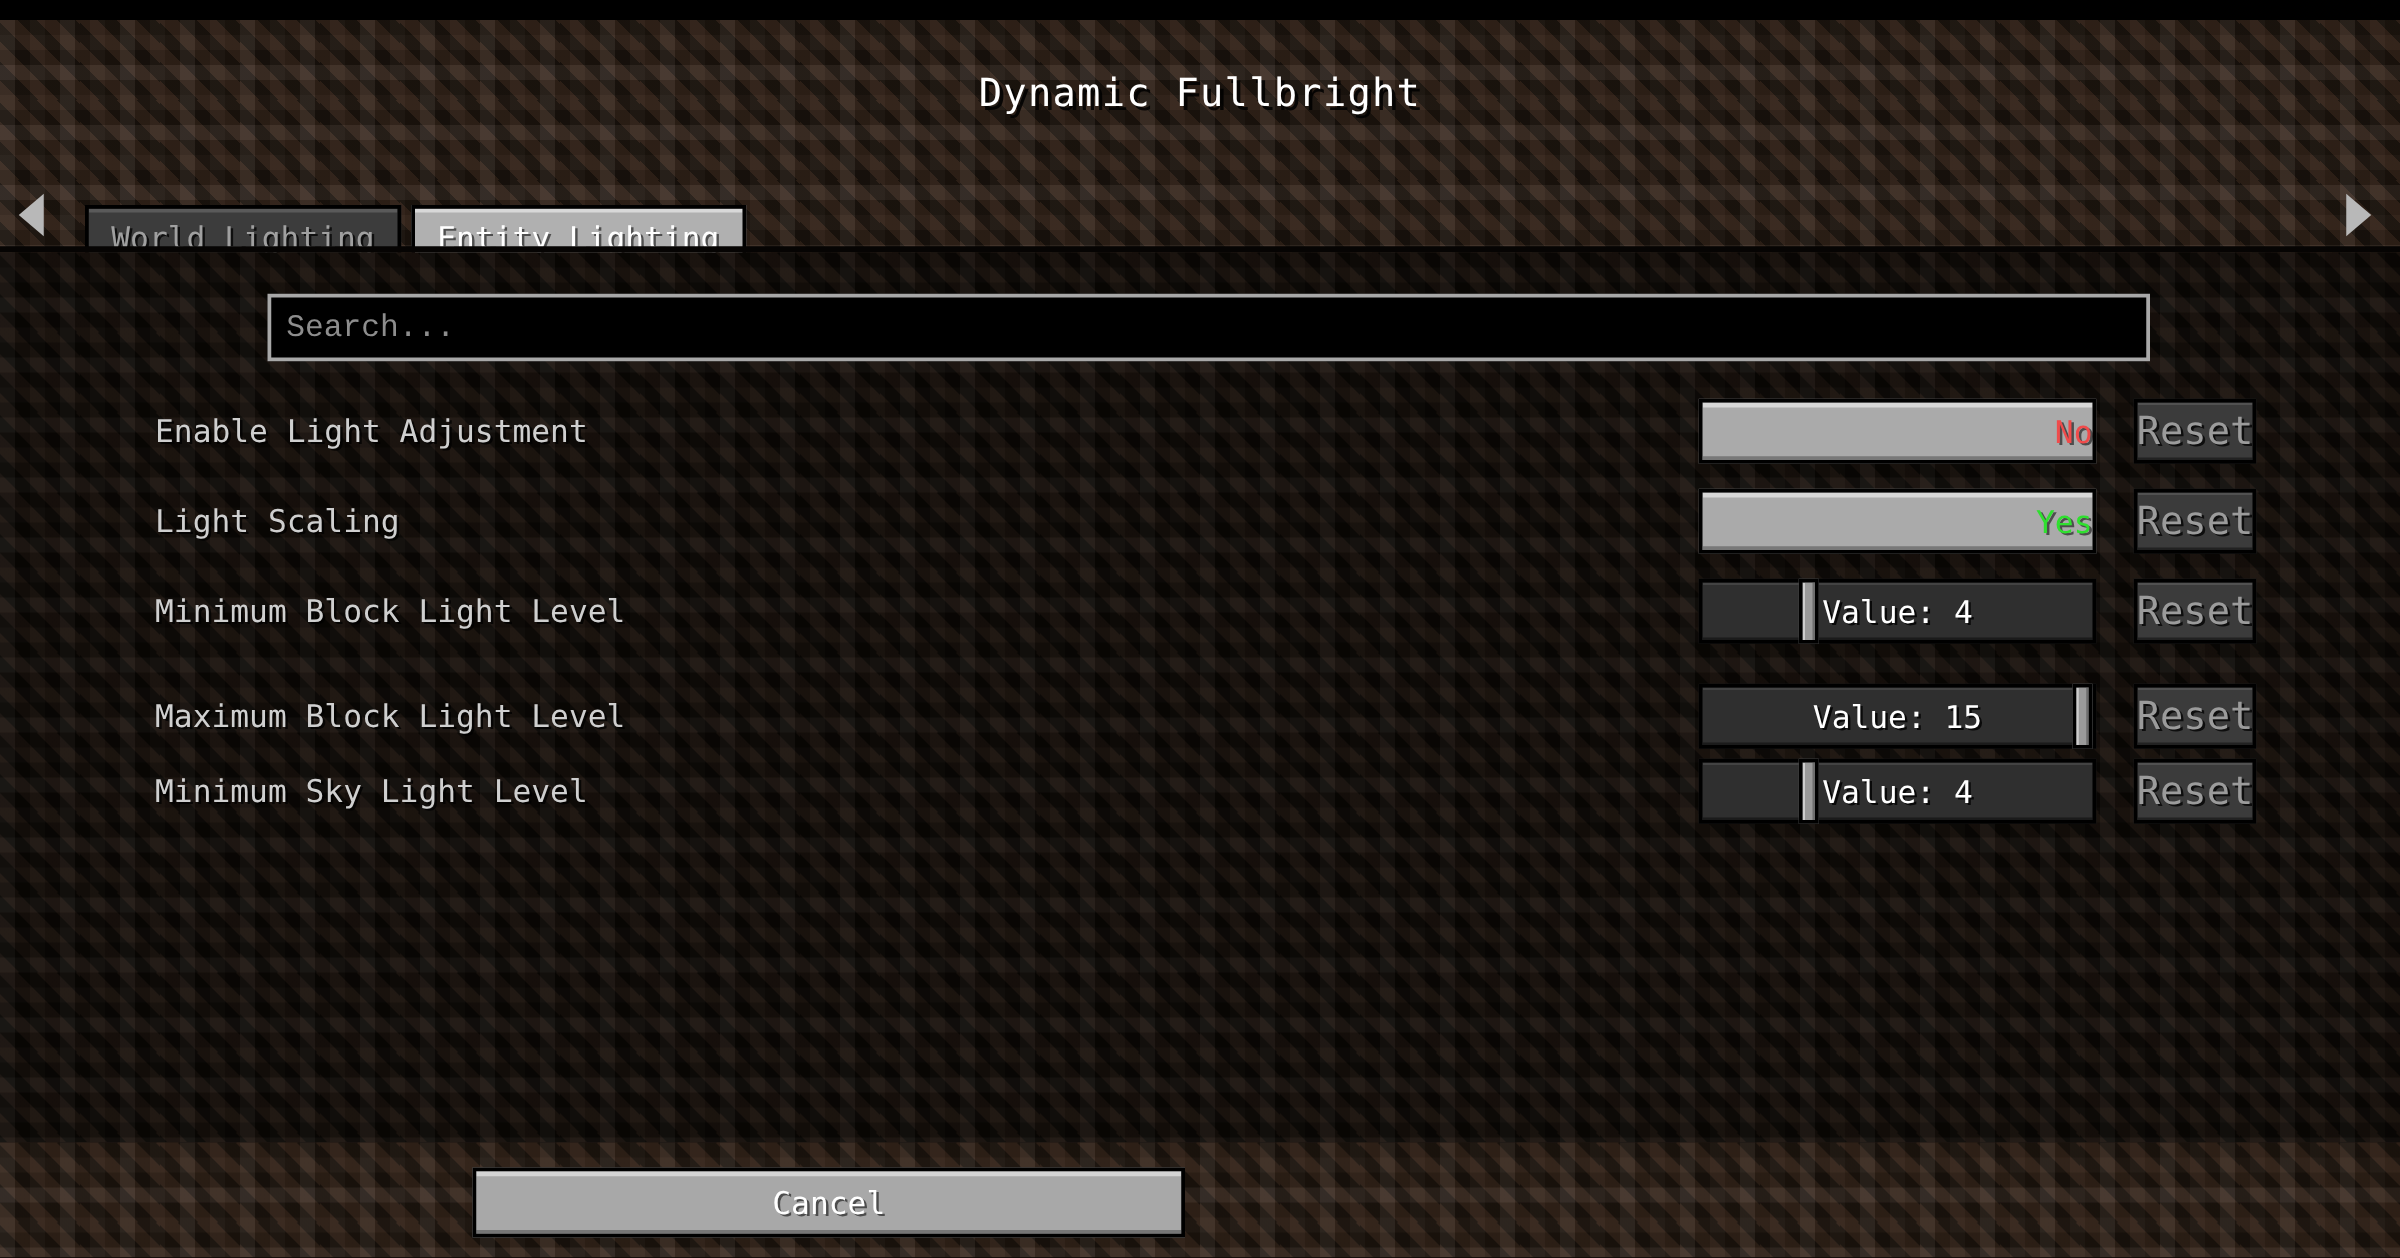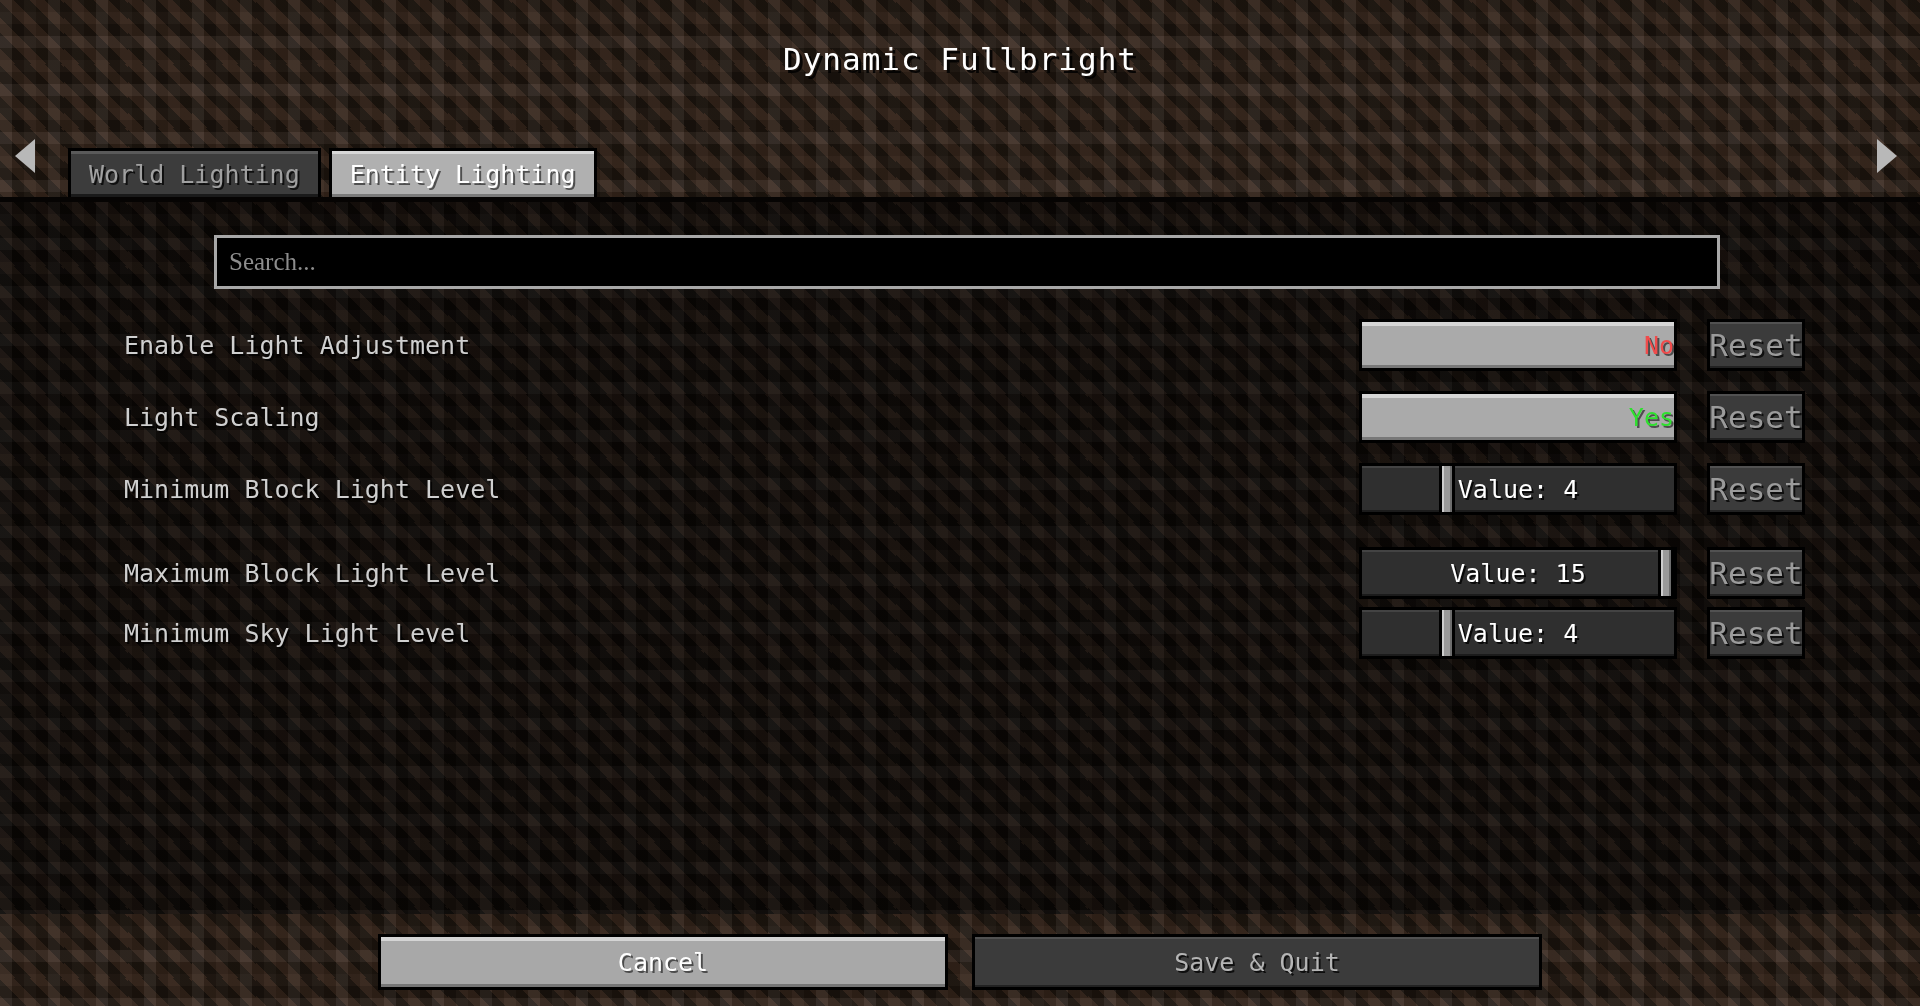"Dynamic Fullbright" #header { top: 0 -> 16px }
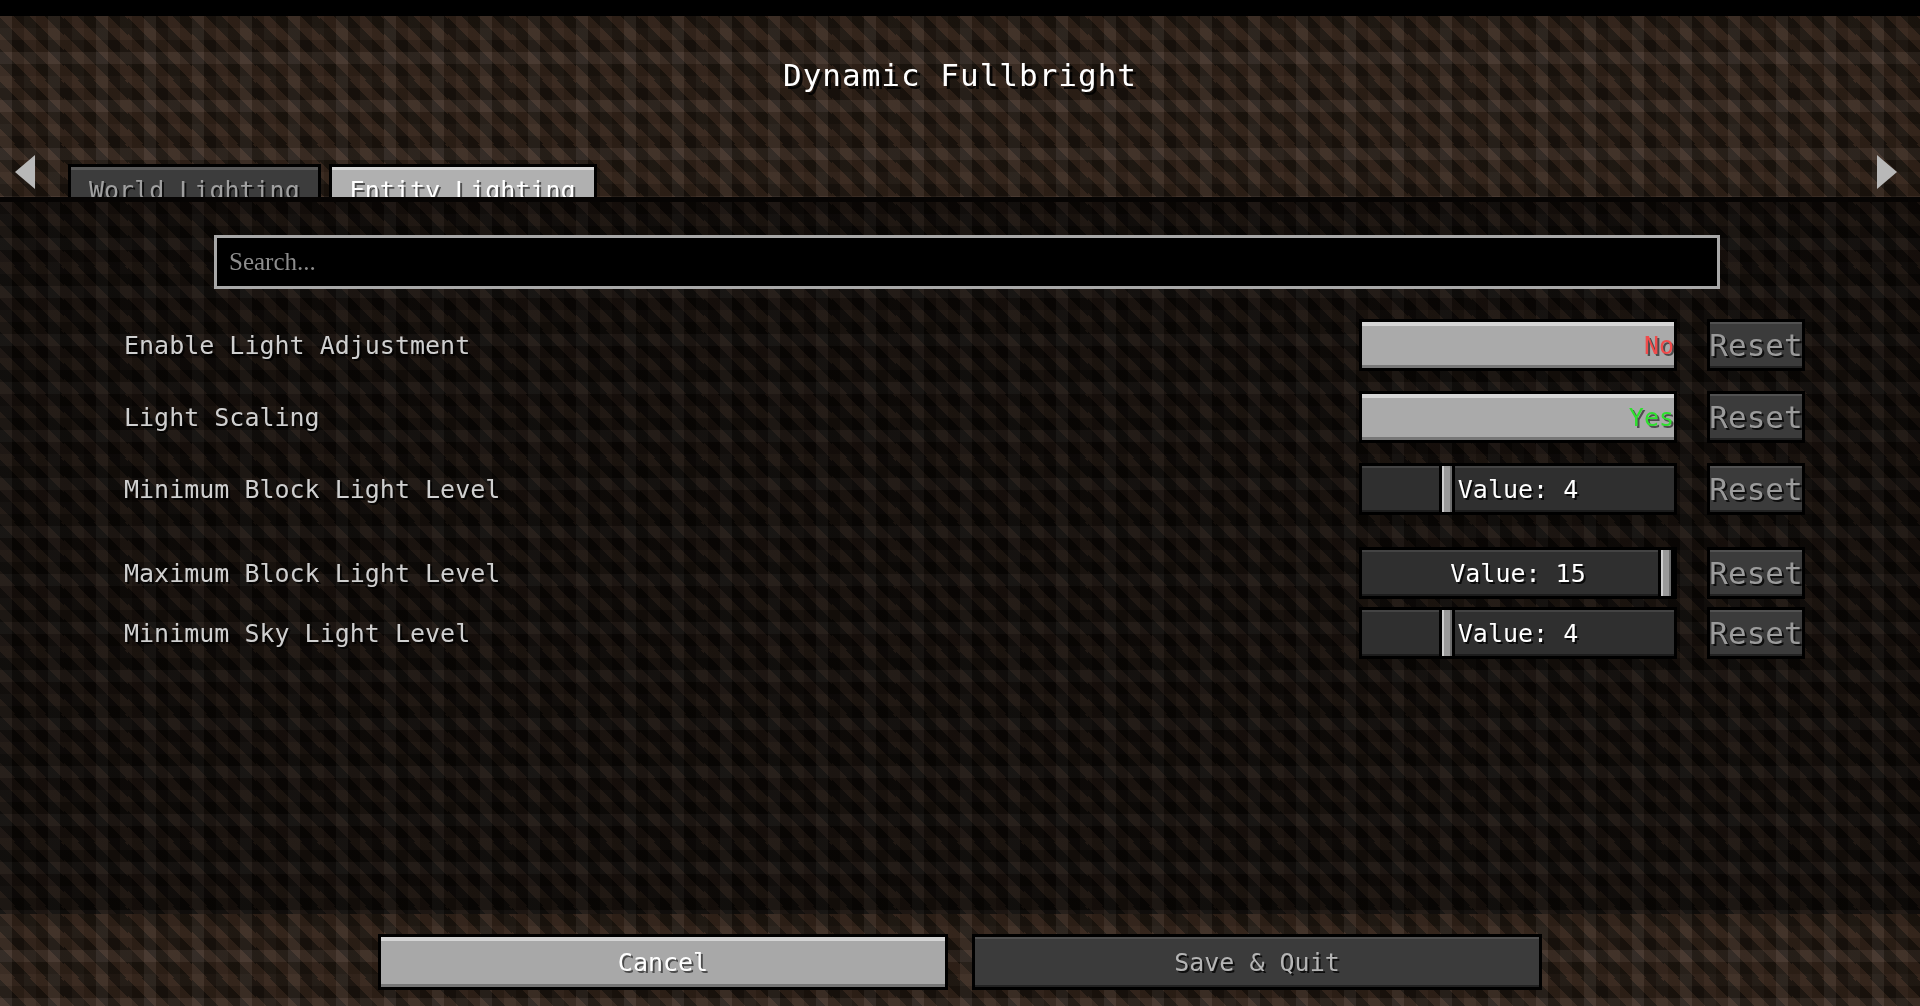"Search..." #search-input { font-family: Liberation Serif, serif -> Liberation Mono, monospace }
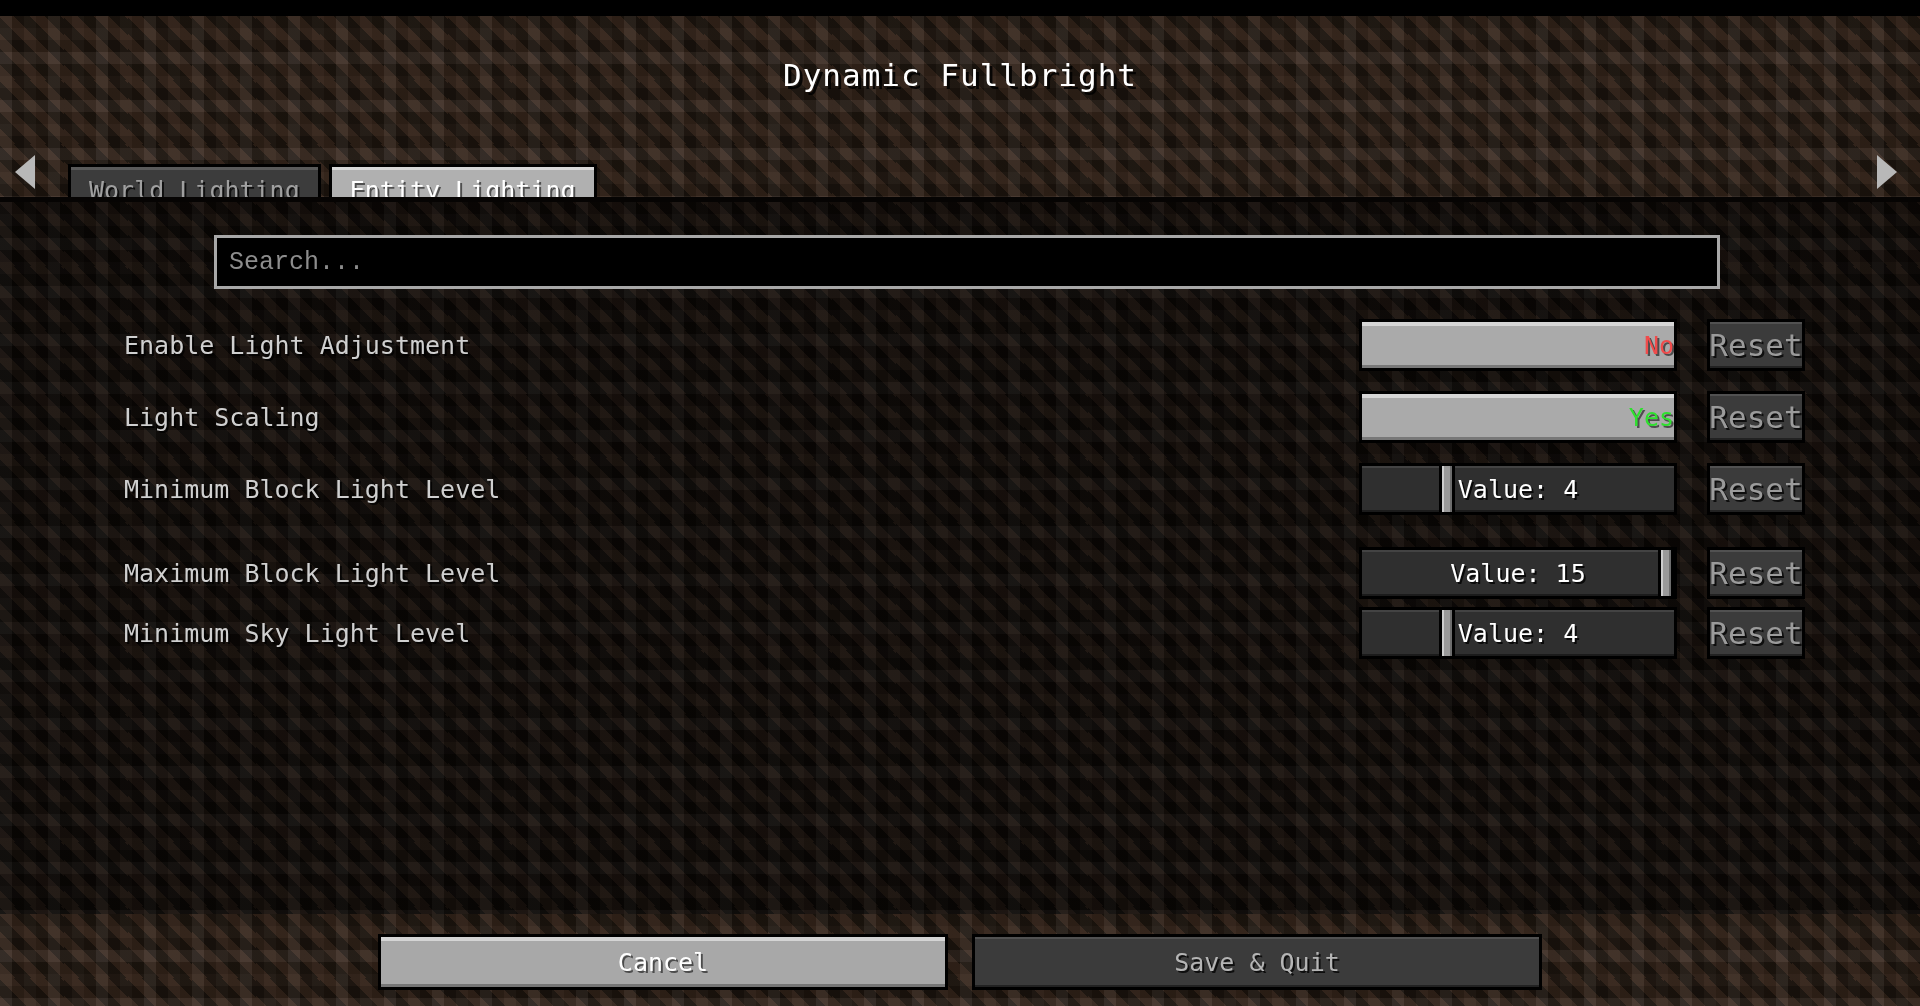"Save & Quit" div.footer-btn { html: <div> <span>Save &amp; Quit</span> </div> -> none }
